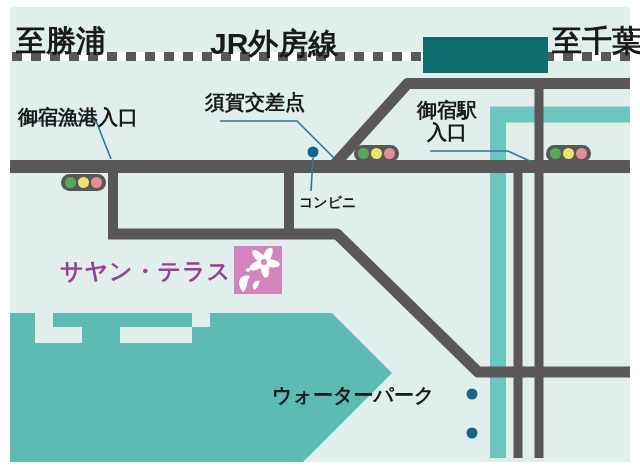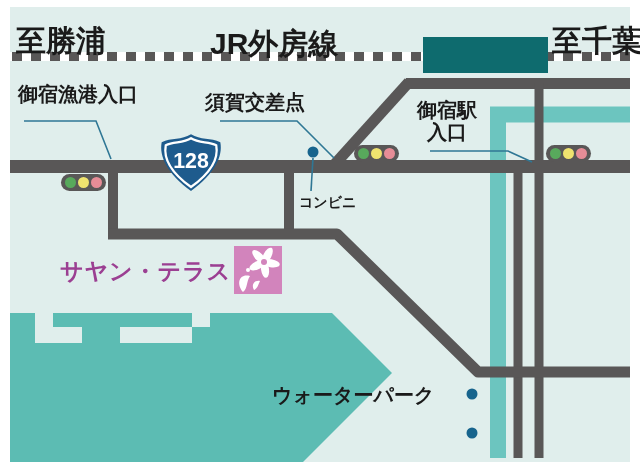"御宿漁港入口" div.label { top: 83px -> 106px }
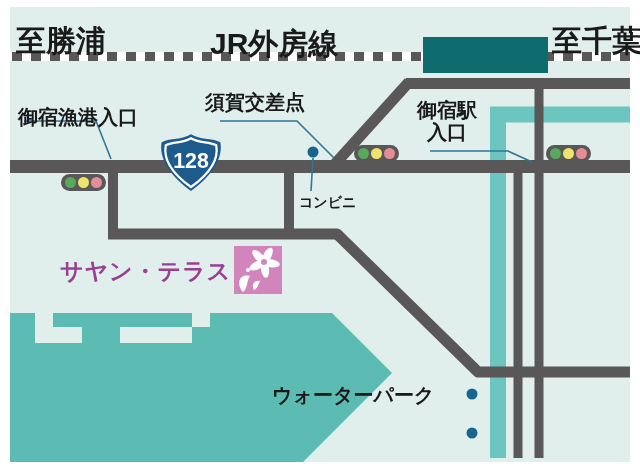"128" div { html: <div> <svg> <path></path> <path></path> <text>128</text> </svg> </div> -> none }
